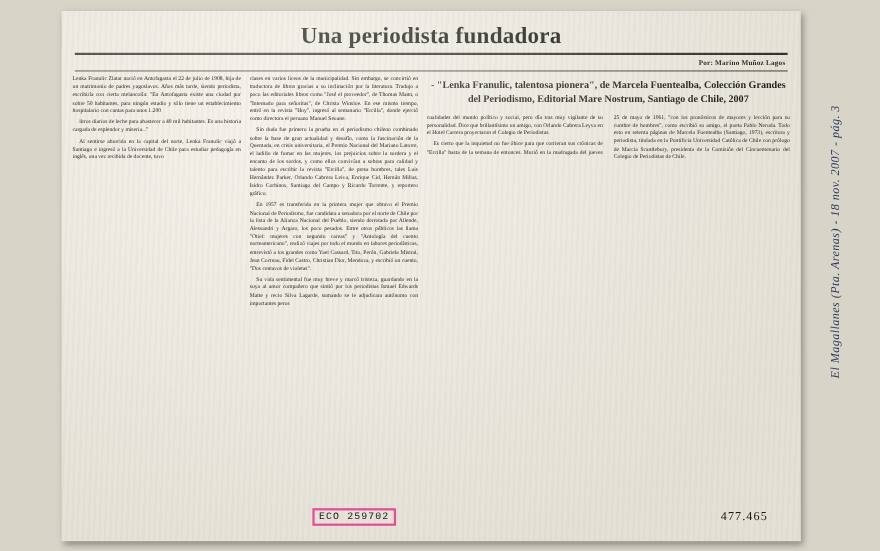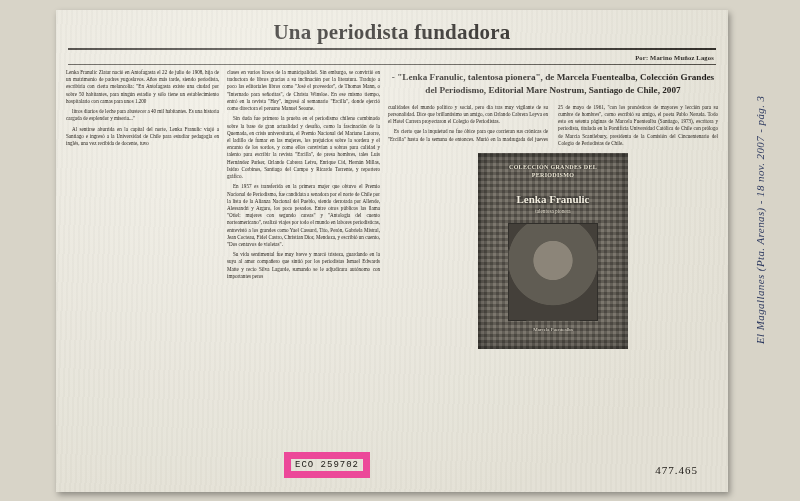"Lenka Franulic" div.coverwrap { html: <div> <div> <div>COLECCIÓN GRANDES DEL PERIODISMO</div> <div>Lenka Franulic</div> <div>talentosa pionera</div> <div></div> <div>Marcela Fuentealba</div> </div> </div> -> none }
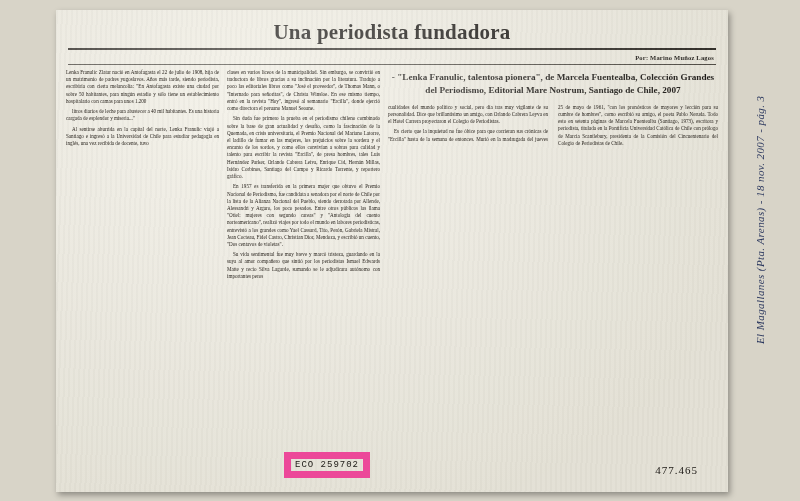"ECO 259702" #stamp-left { border: 7px solid #ec4899 -> 2px solid #ec4899 }
